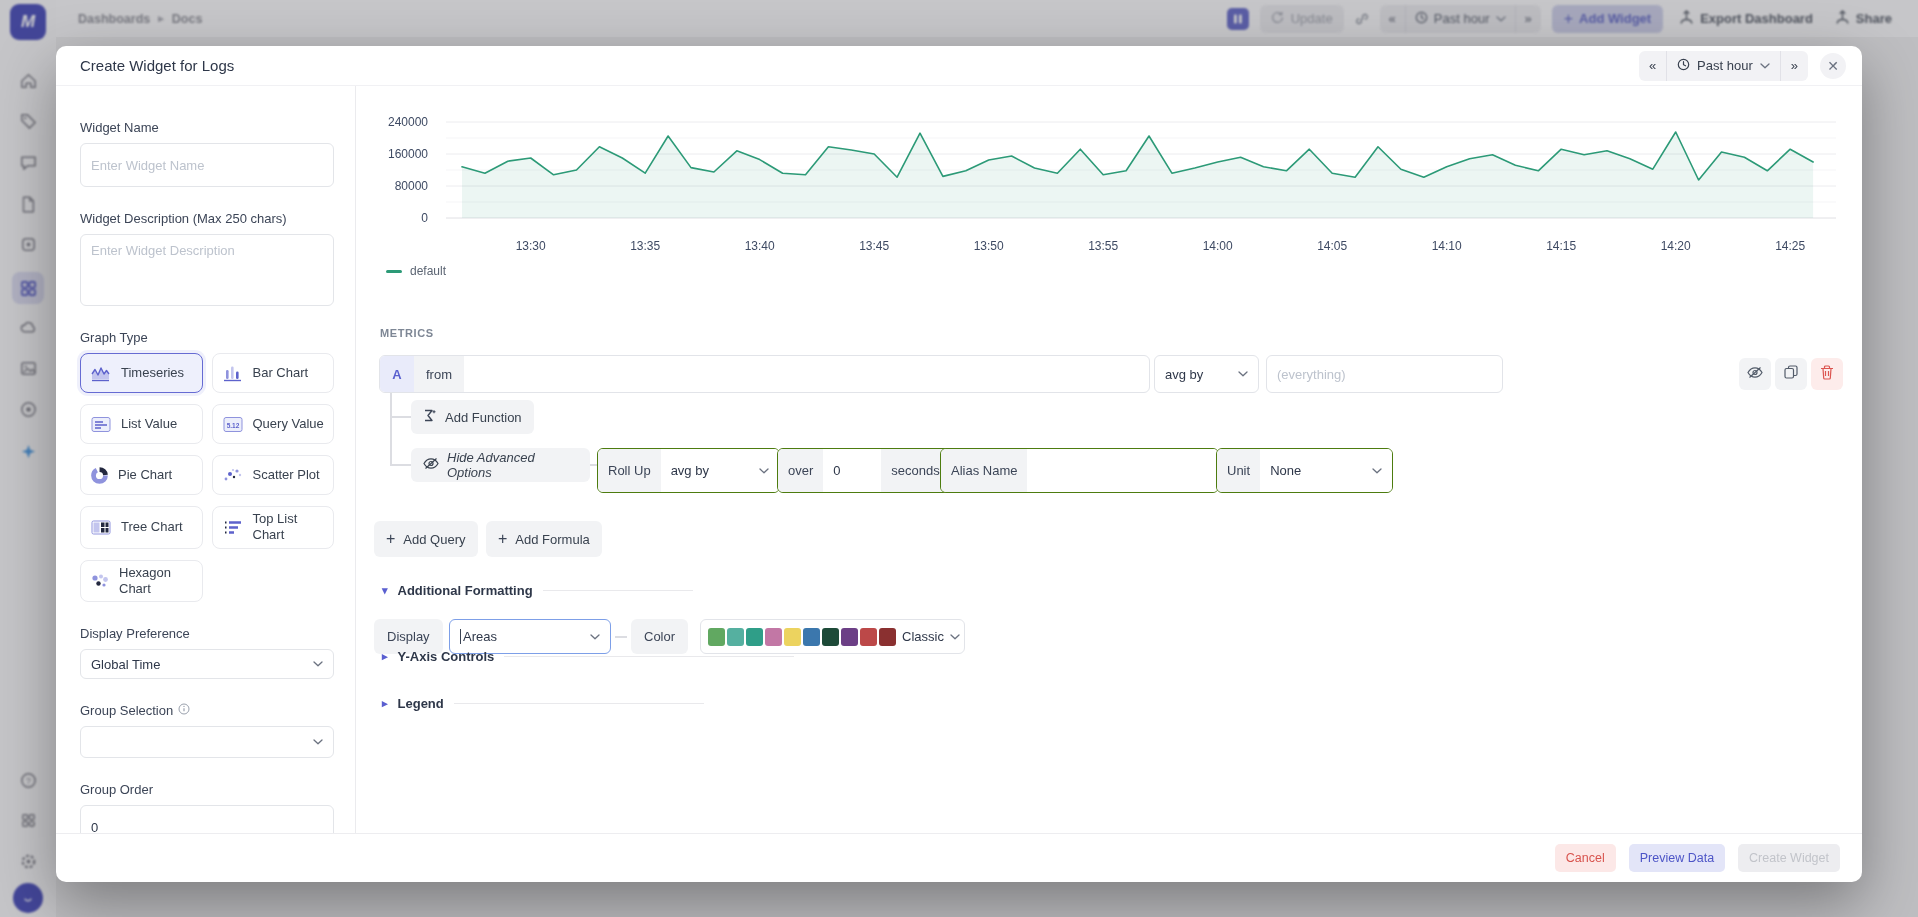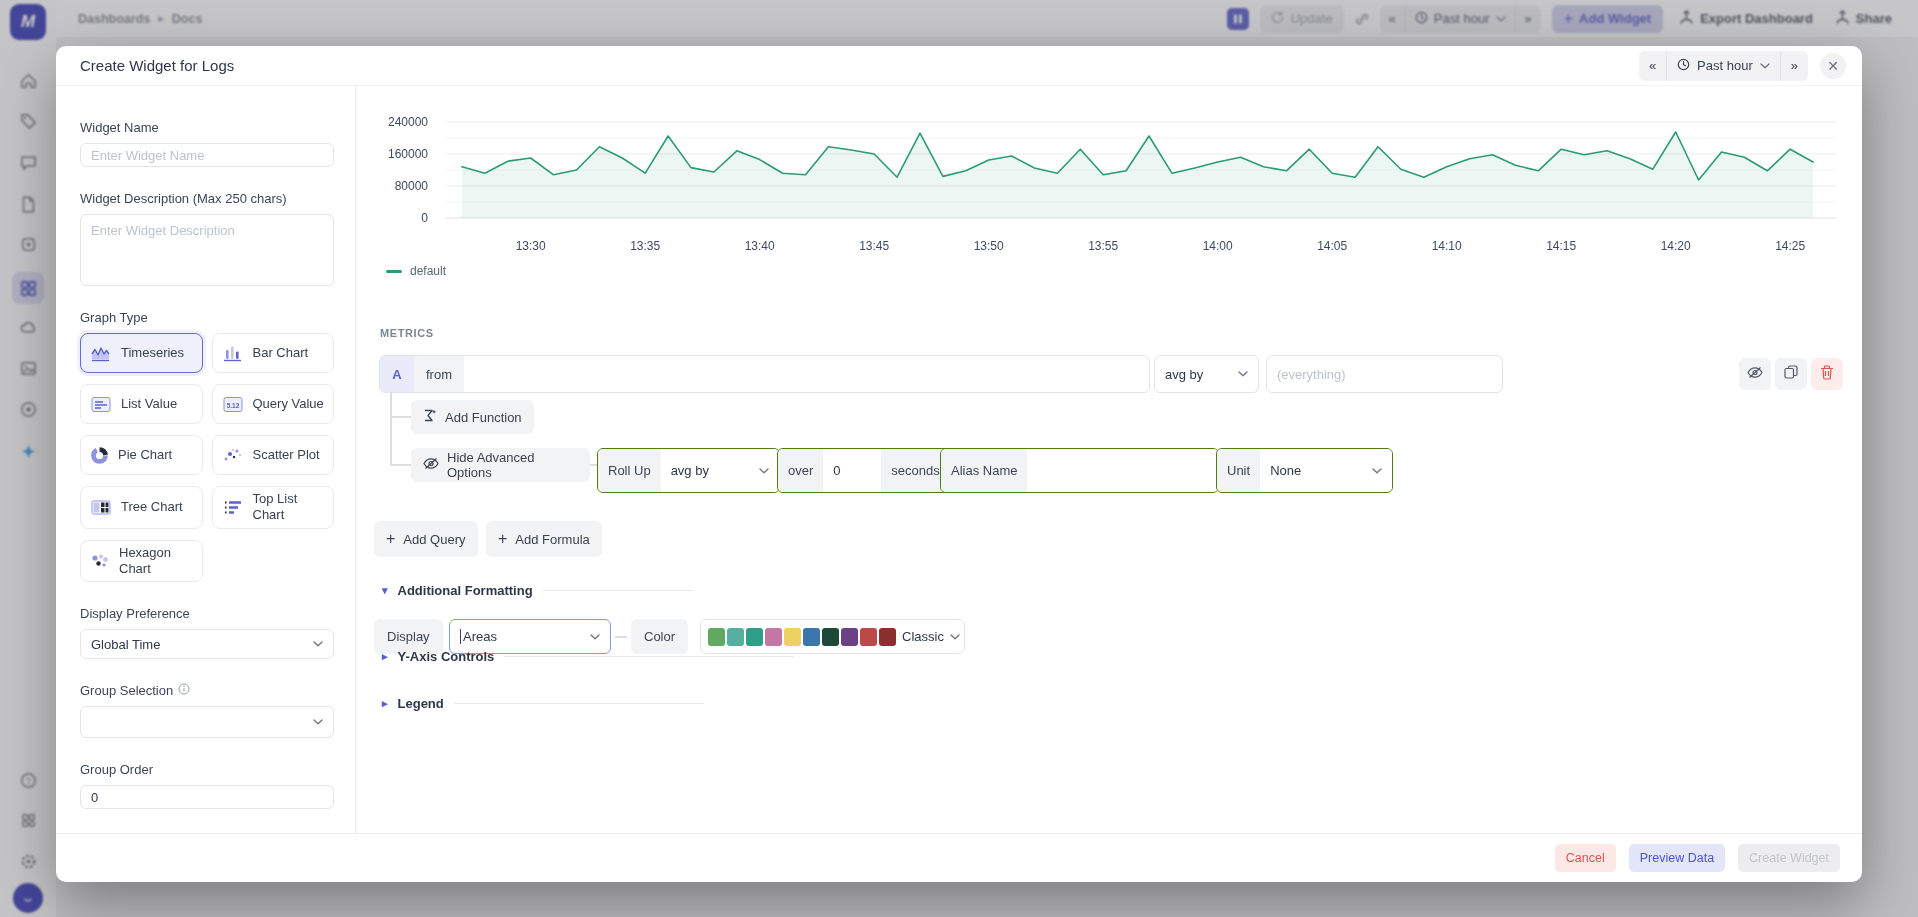"Enter Widget Name" .text-input { height: 24px -> 44px }
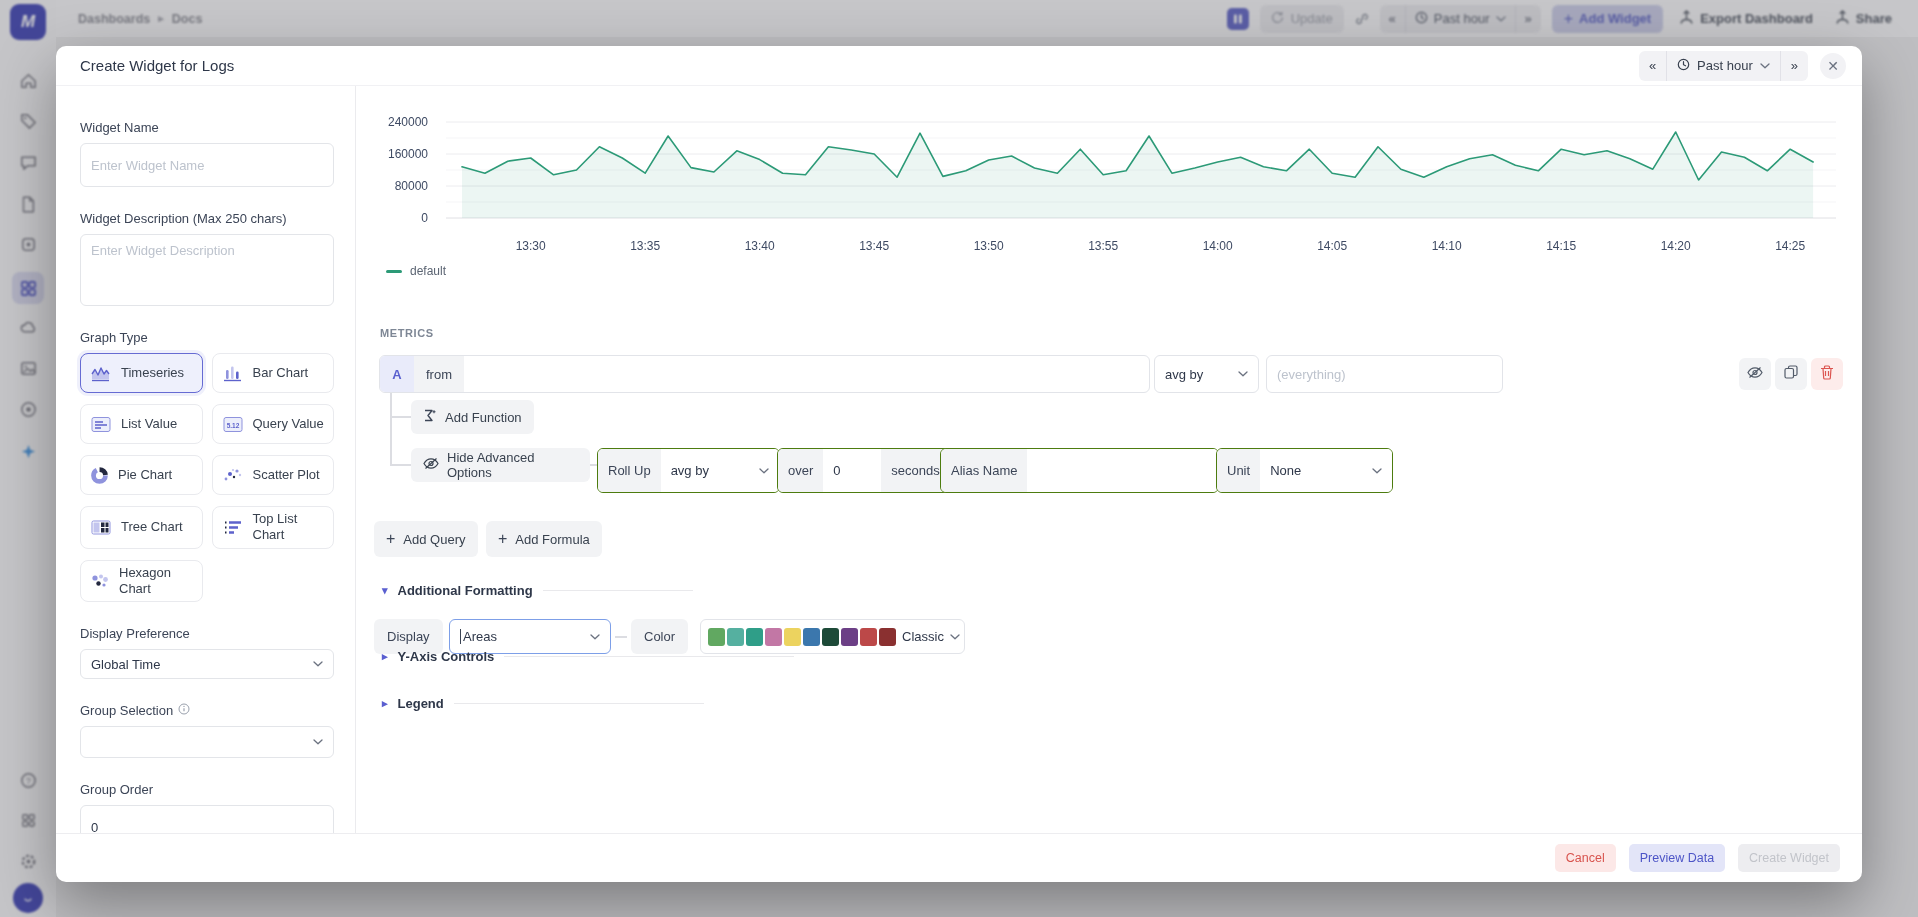"Hide Advanced Options" div.chip-btn { font-style: none -> italic }
